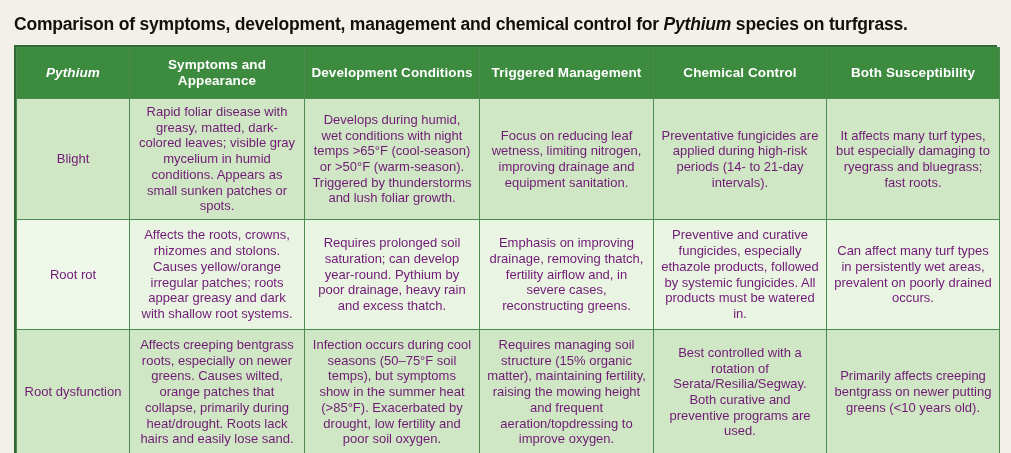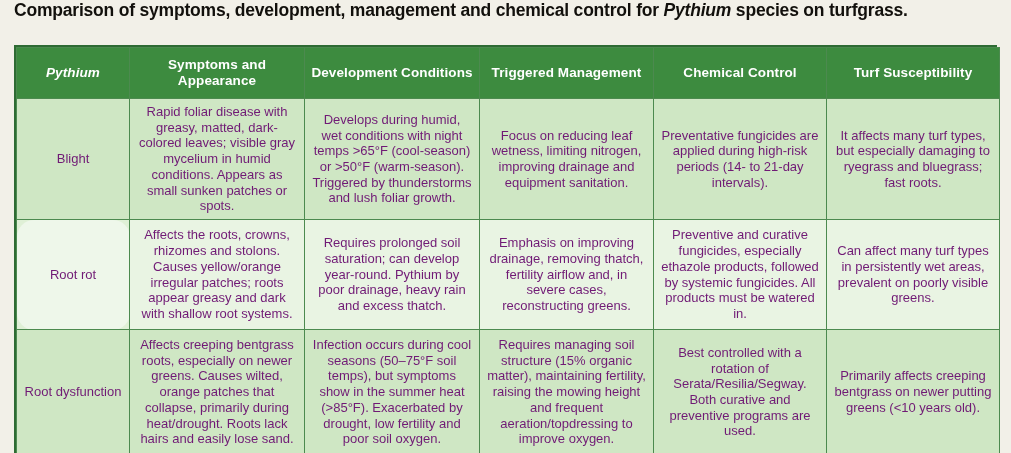"Comparison of symptoms, development," #title { top: 0 -> 14px }
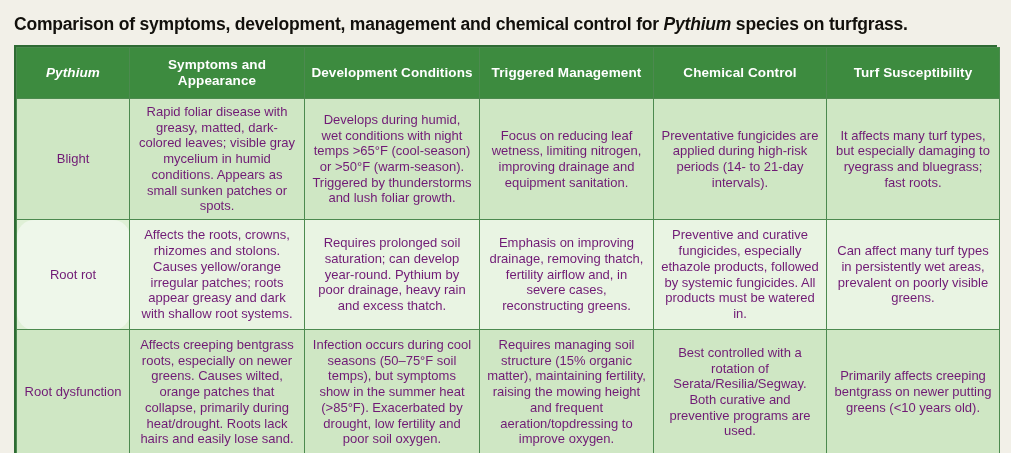"Turf Susceptibility" th { text: Turf -> Both }
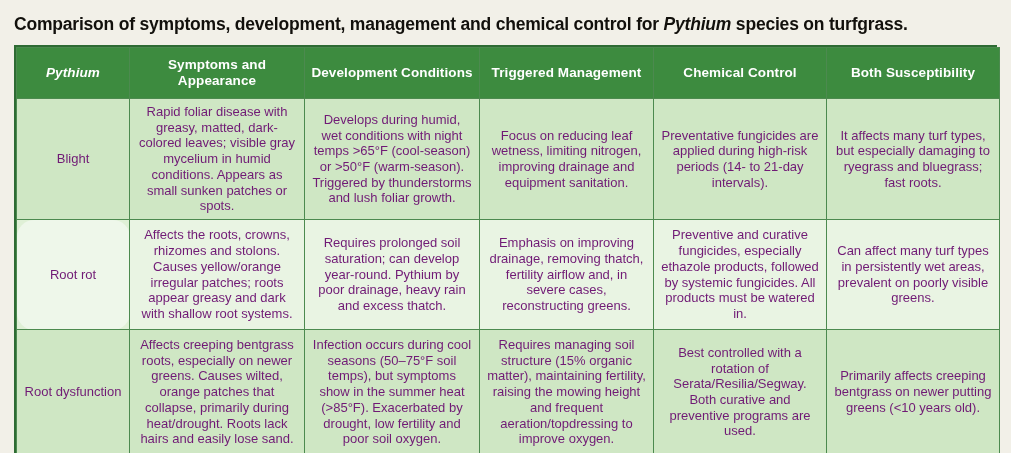"Can affect many turf types" td { text: visible greens -> drained occurs }
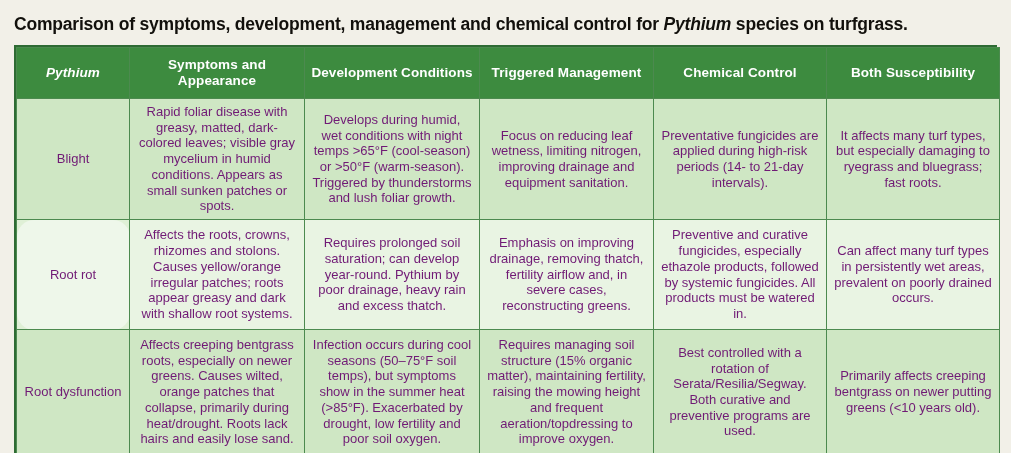"Root rot" tr.band-b td.species-cell { border-radius: 17px -> none }
